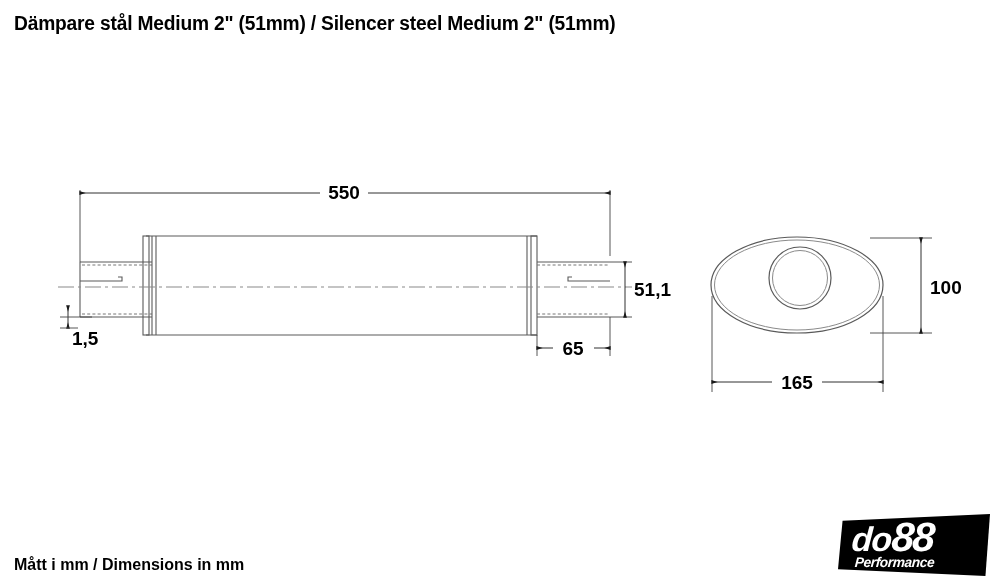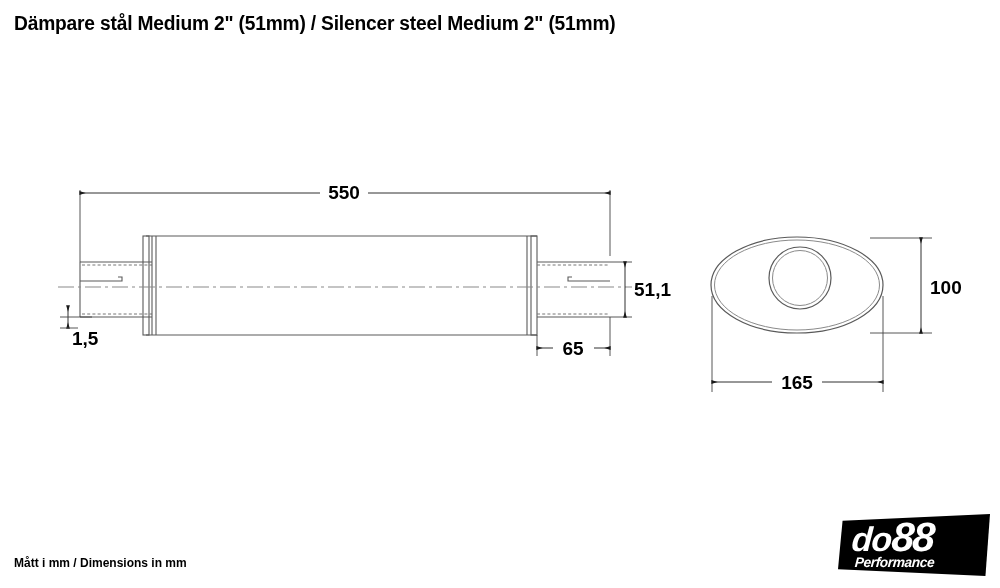"Mått i mm / Dimensions" #footer-note { font-size: 12px -> 16px }
